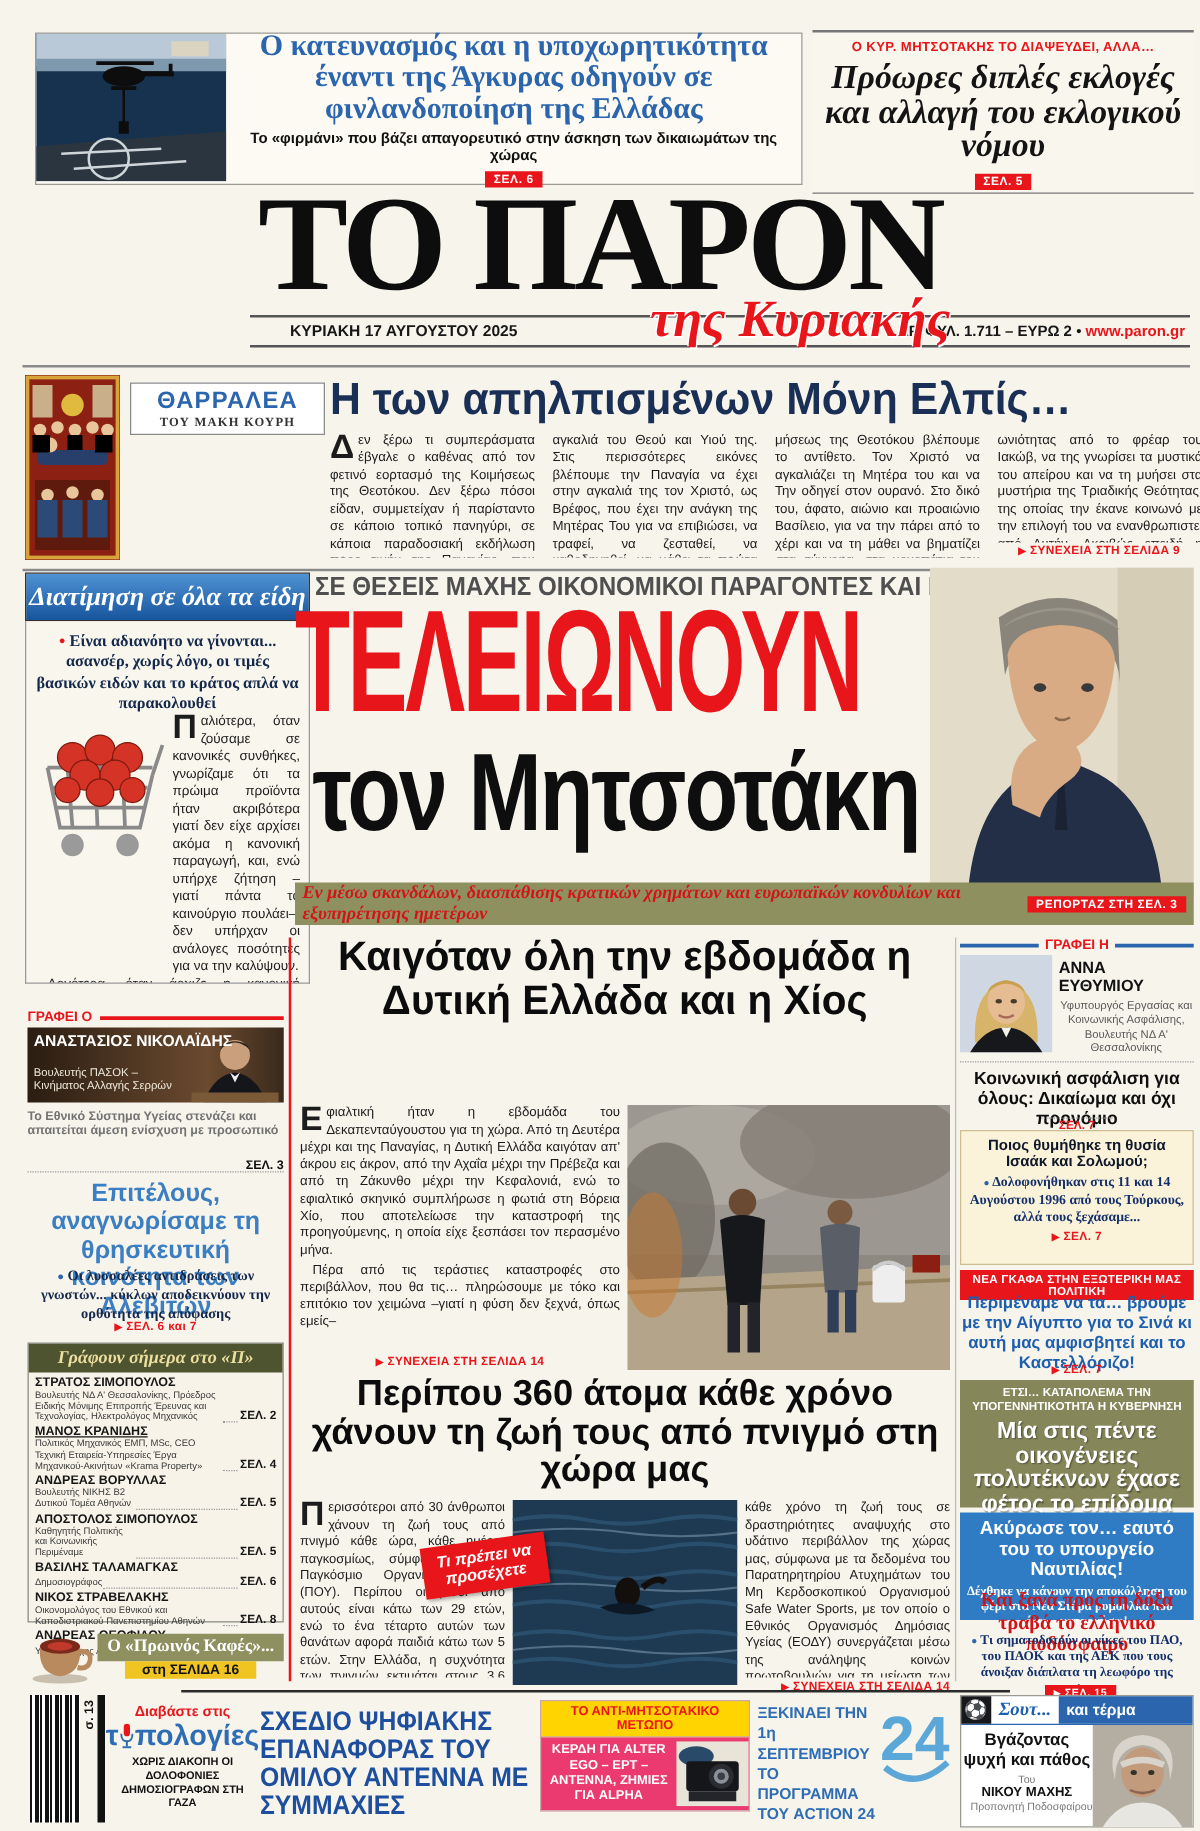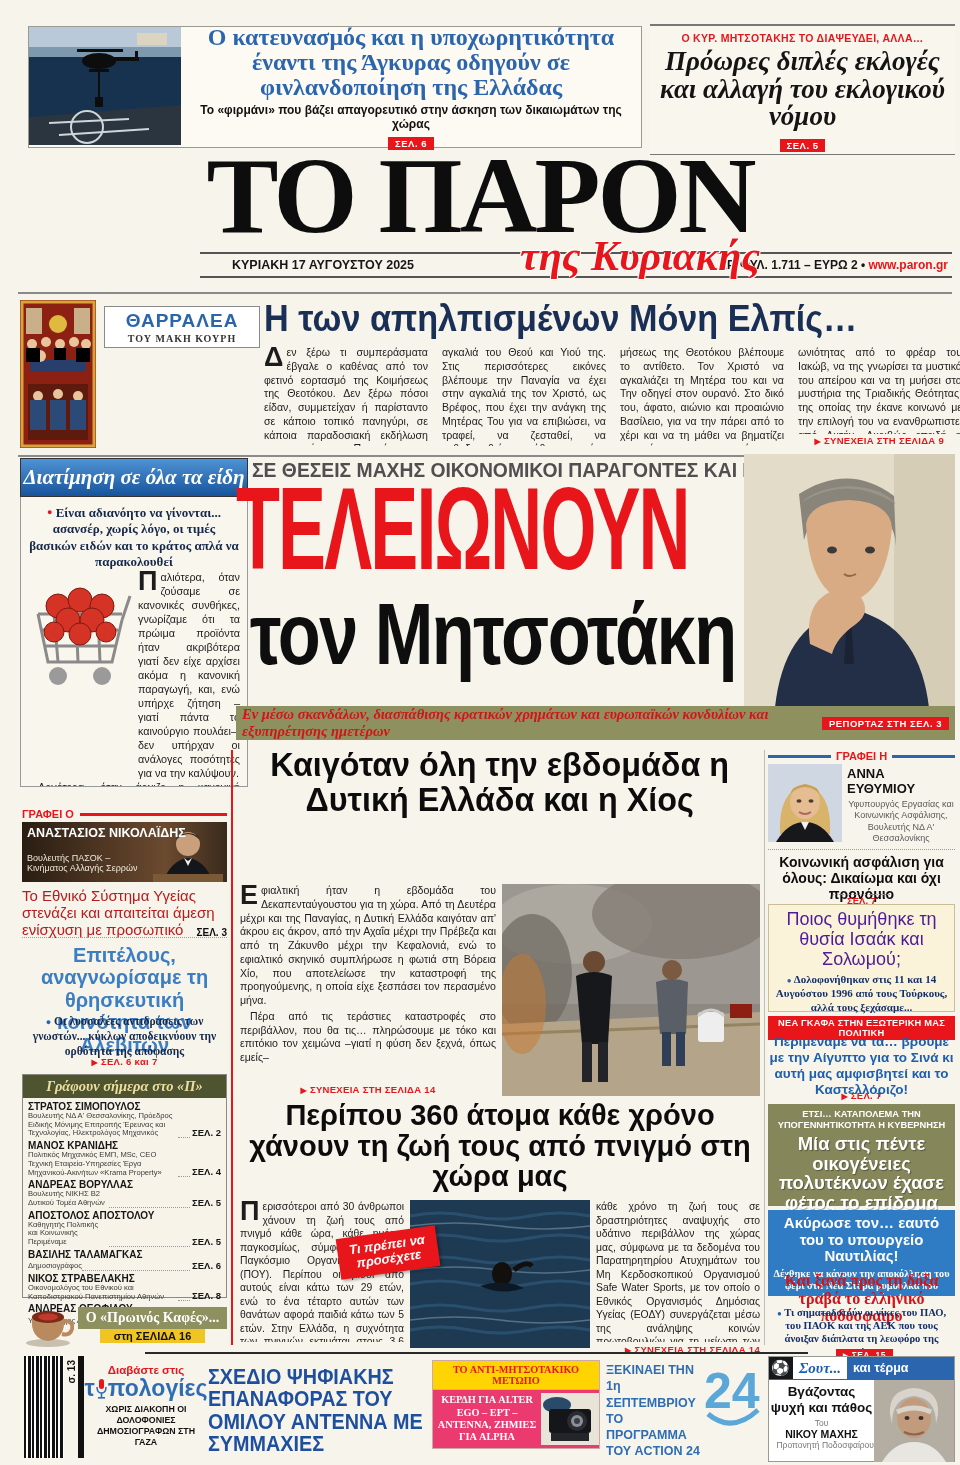"Το Εθνικό Σύστημα Υγείας στενάζει" div.abs { color: #b91c1c -> #737373; font-size: 15px -> 10px; font-weight: 400 -> 700 }
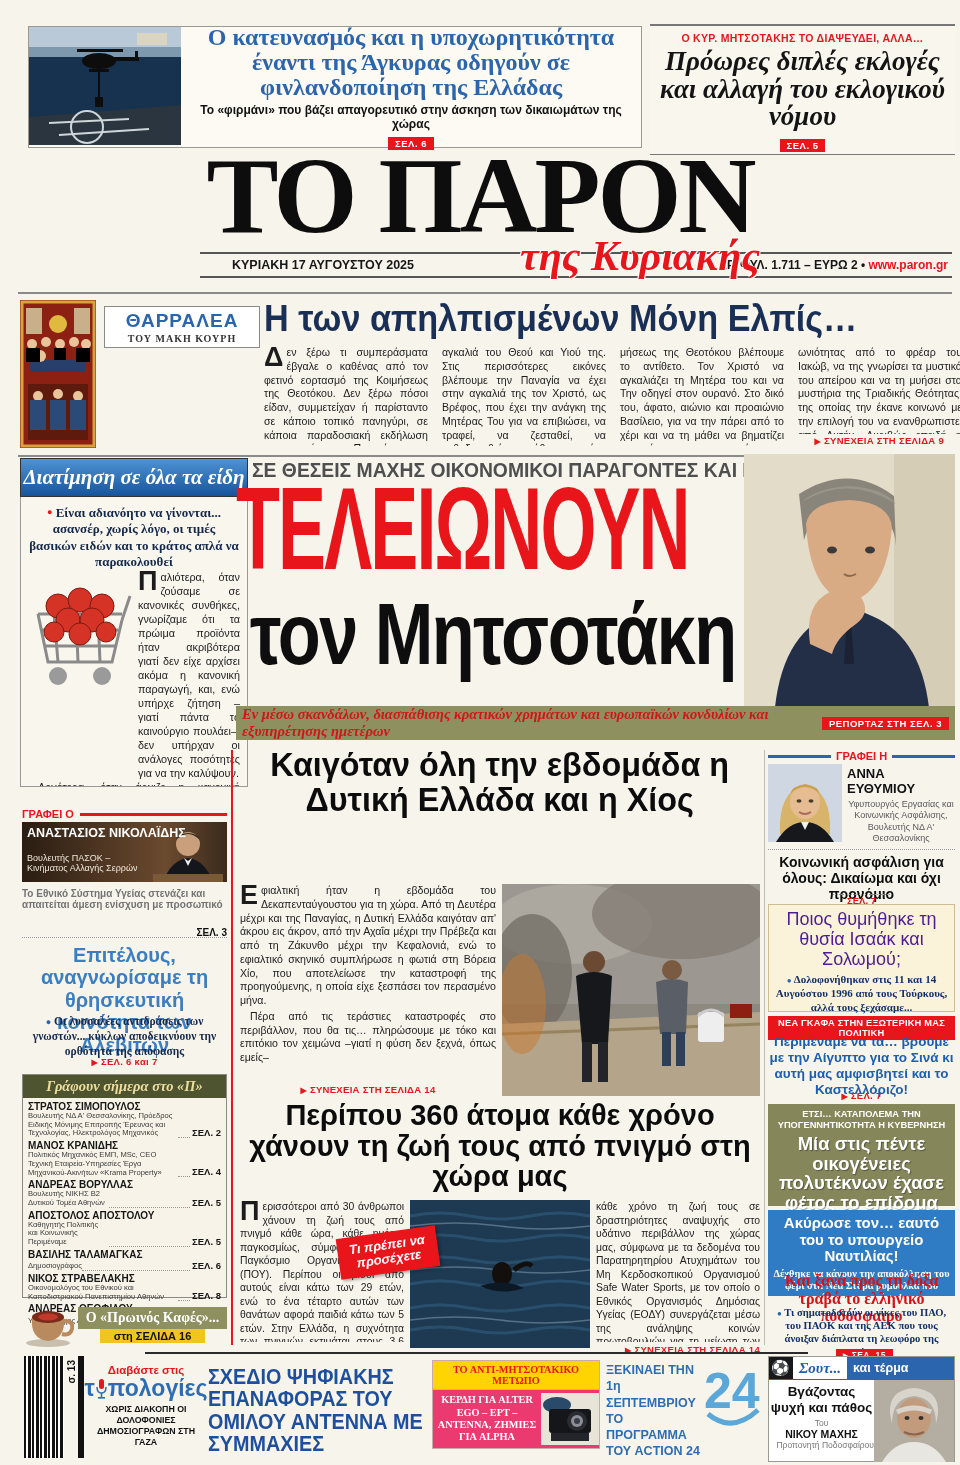"Ποιος θυμήθηκε τη θυσία Ισαάκ" div.ctr { color: #4c1d95 -> #0f172a; font-size: 18px -> 12px; font-weight: 400 -> 700 }
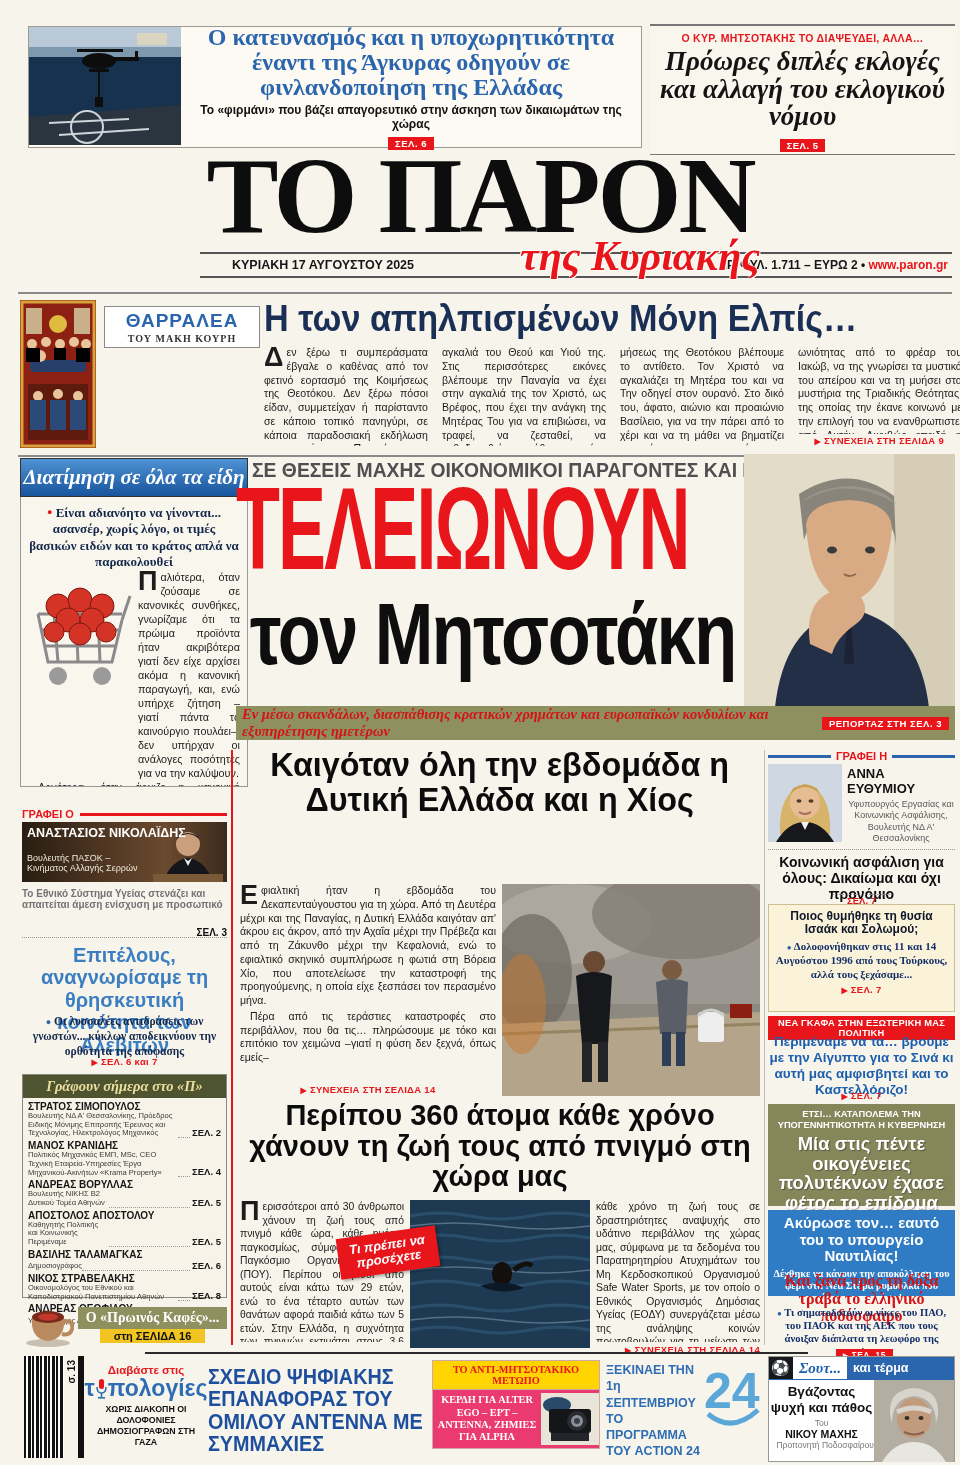"ΜΑΝΟΣ ΚΡΑΝΙΔΗΣ" div { text-decoration: none -> underline }
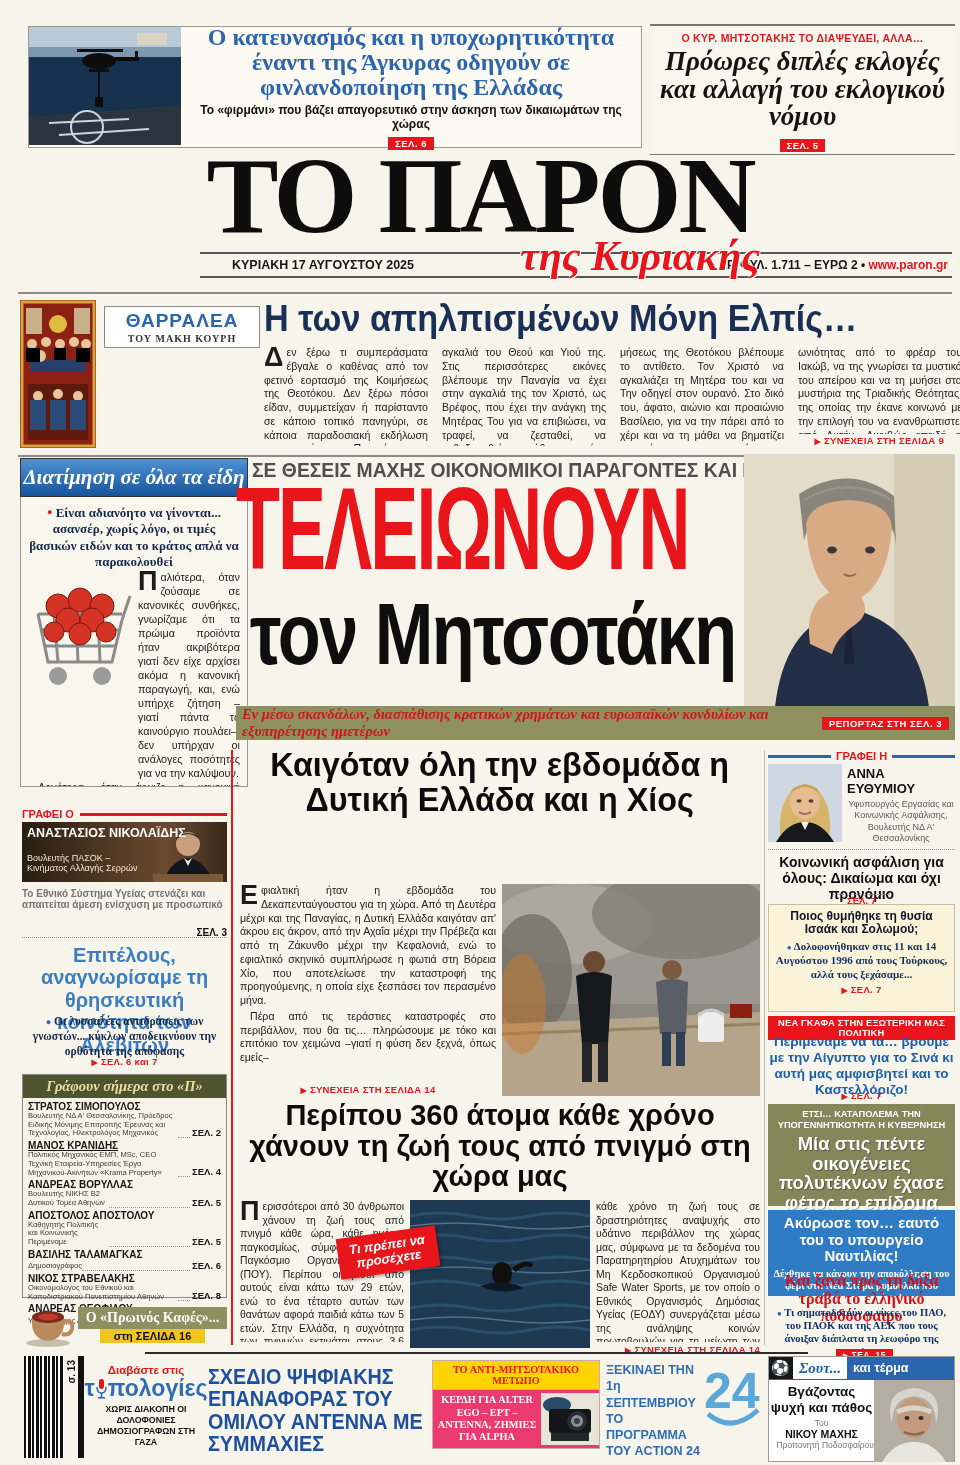"ΑΠΟΣΤΟΛΟΣ ΑΠΟΣΤΟΛΟΥ" div { text: ΑΠΟΣΤΟΛΟΥ -> ΣΙΜΟΠΟΥΛΟΣ }
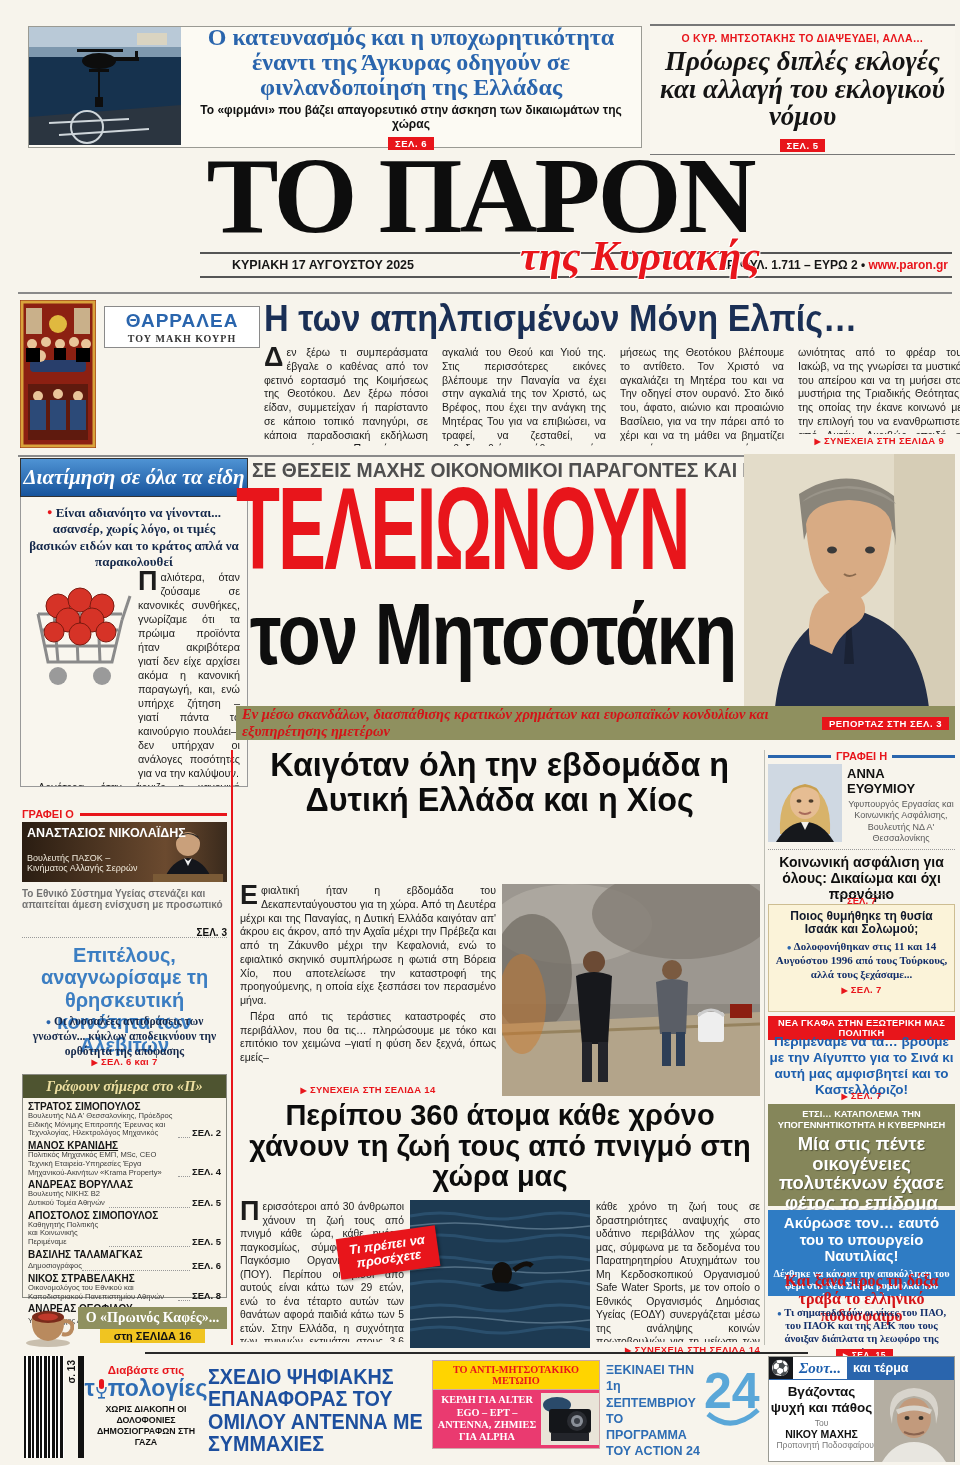"ΤΟ ΑΝΤΙ-ΜΗΤΣΟΤΑΚΙΚΟ ΜΕΤΩΠΟ" div.abs { font-family: Liberation Serif, serif -> none }
